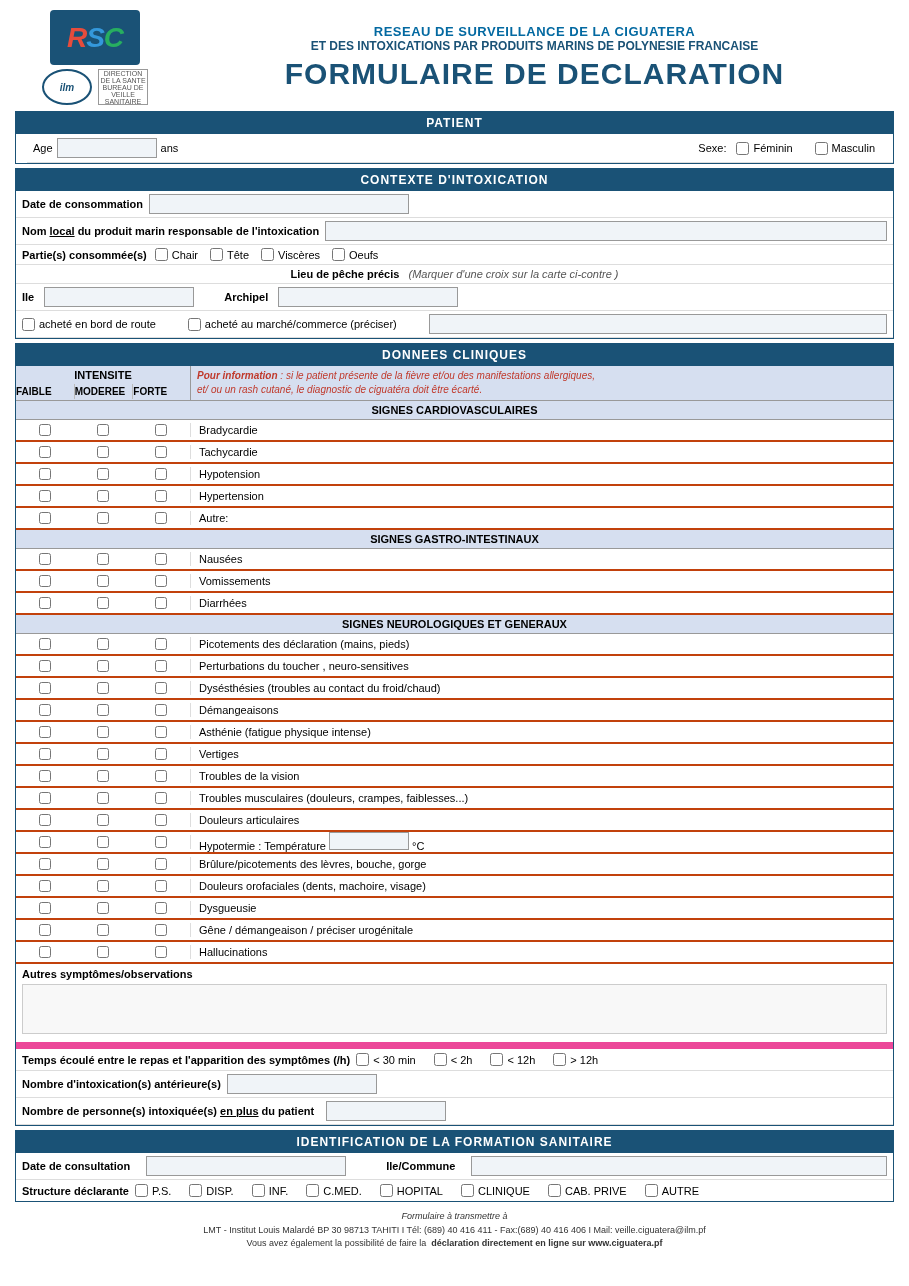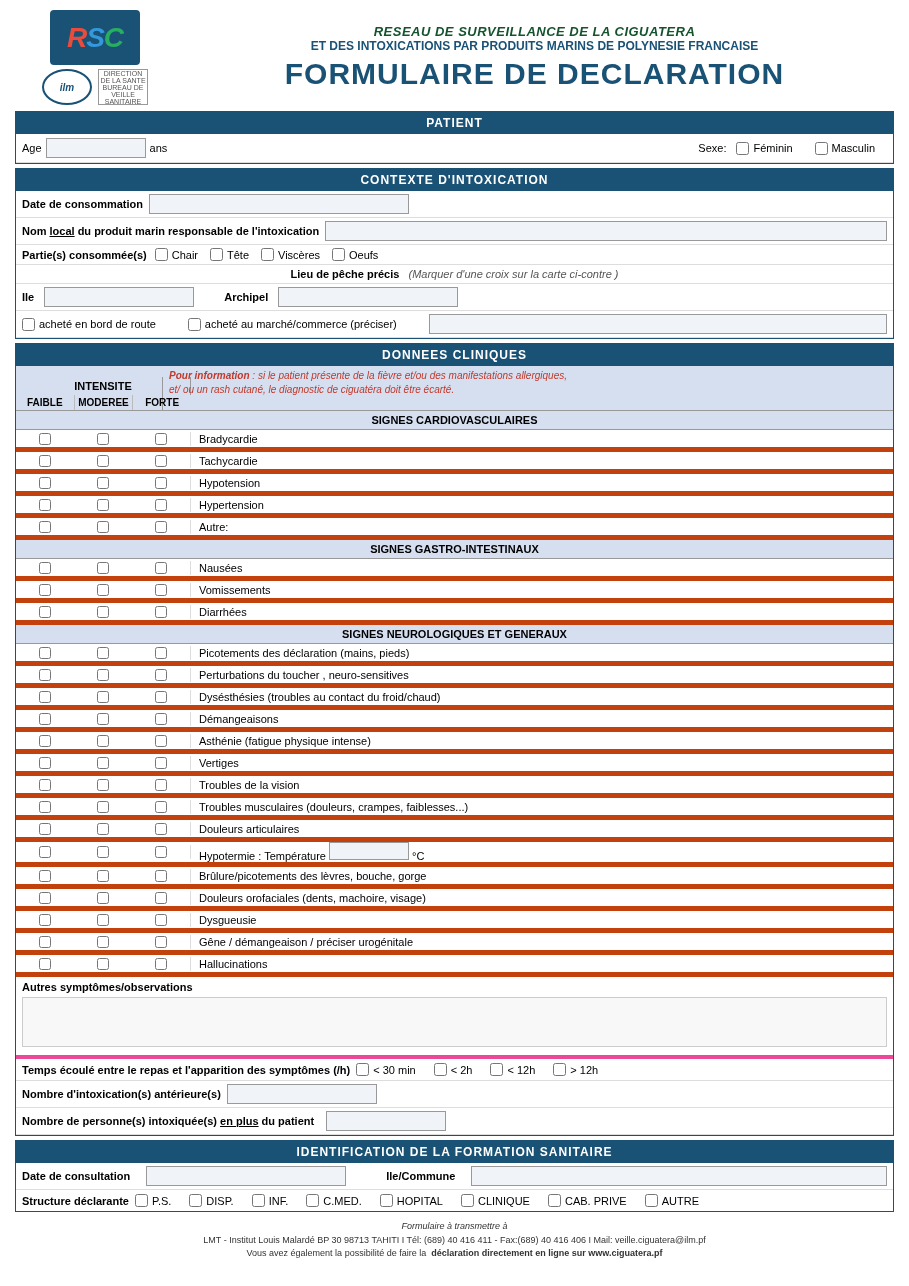"RESEAU DE SURVEILLANCE DE LA" .header-text .line1 { color: #14532d -> #0369a1; font-style: italic -> none }
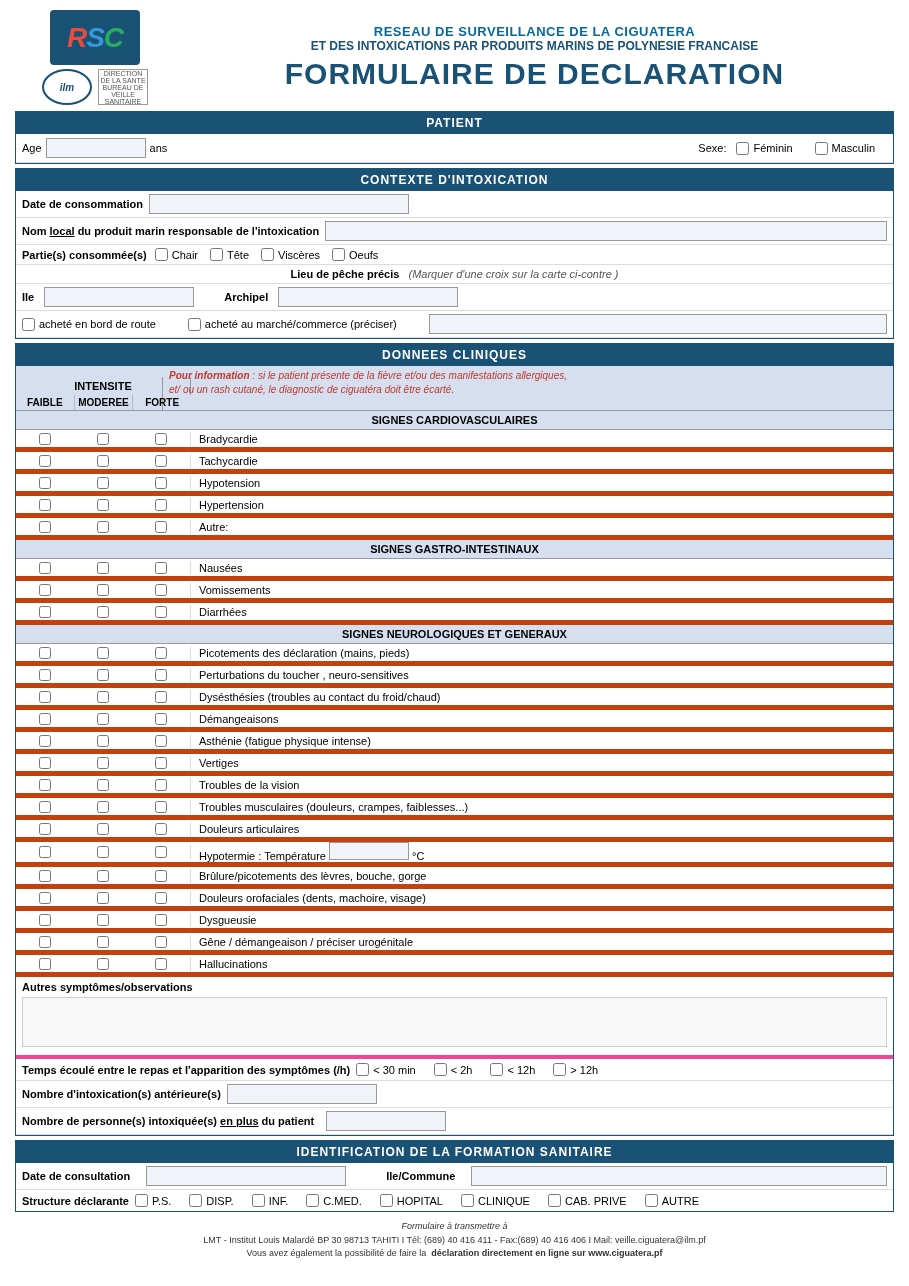"Age" .row-patient { margin-left: none -> 11px }
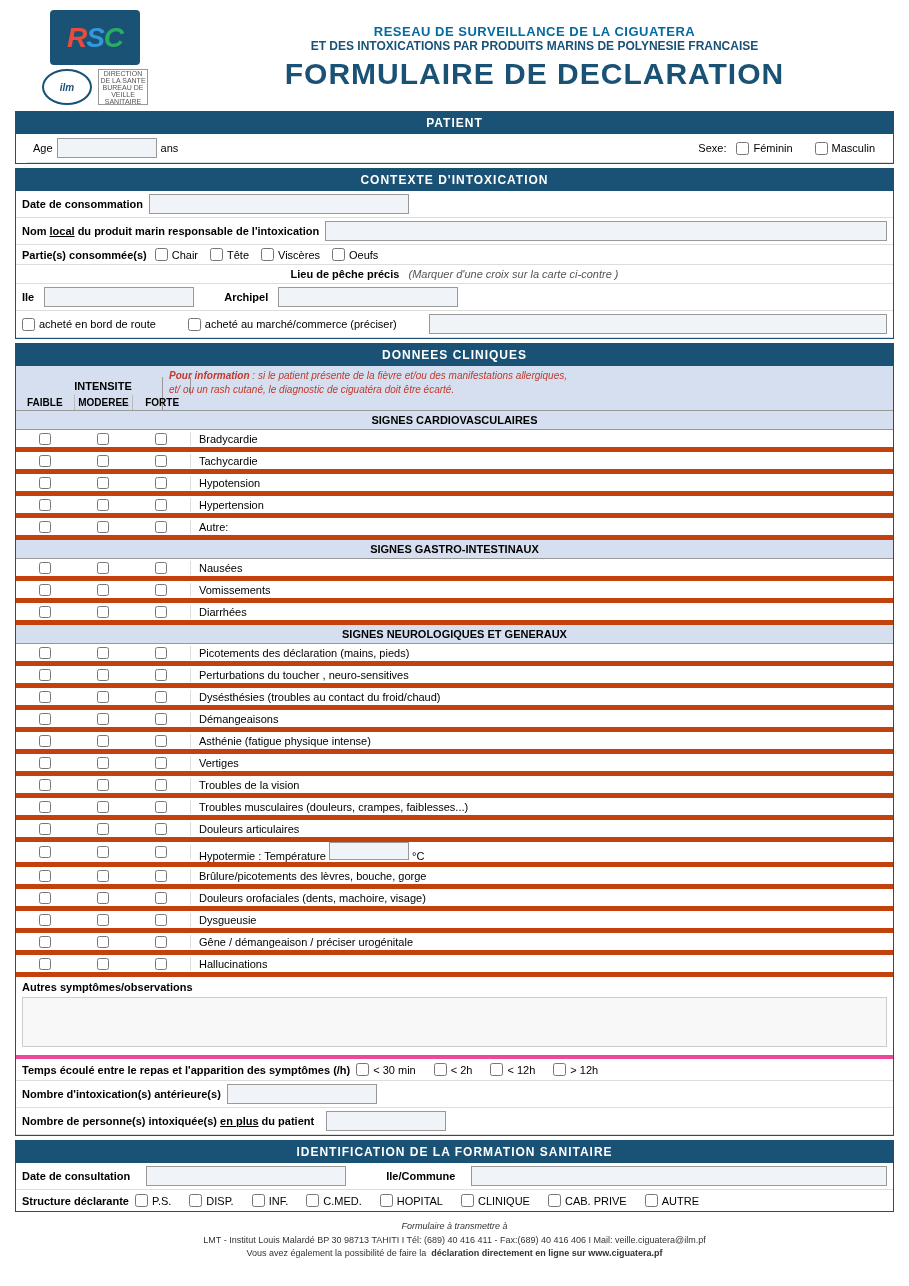"INTENSITE" div { margin-top: 11px -> none; width: 147px -> 175px }
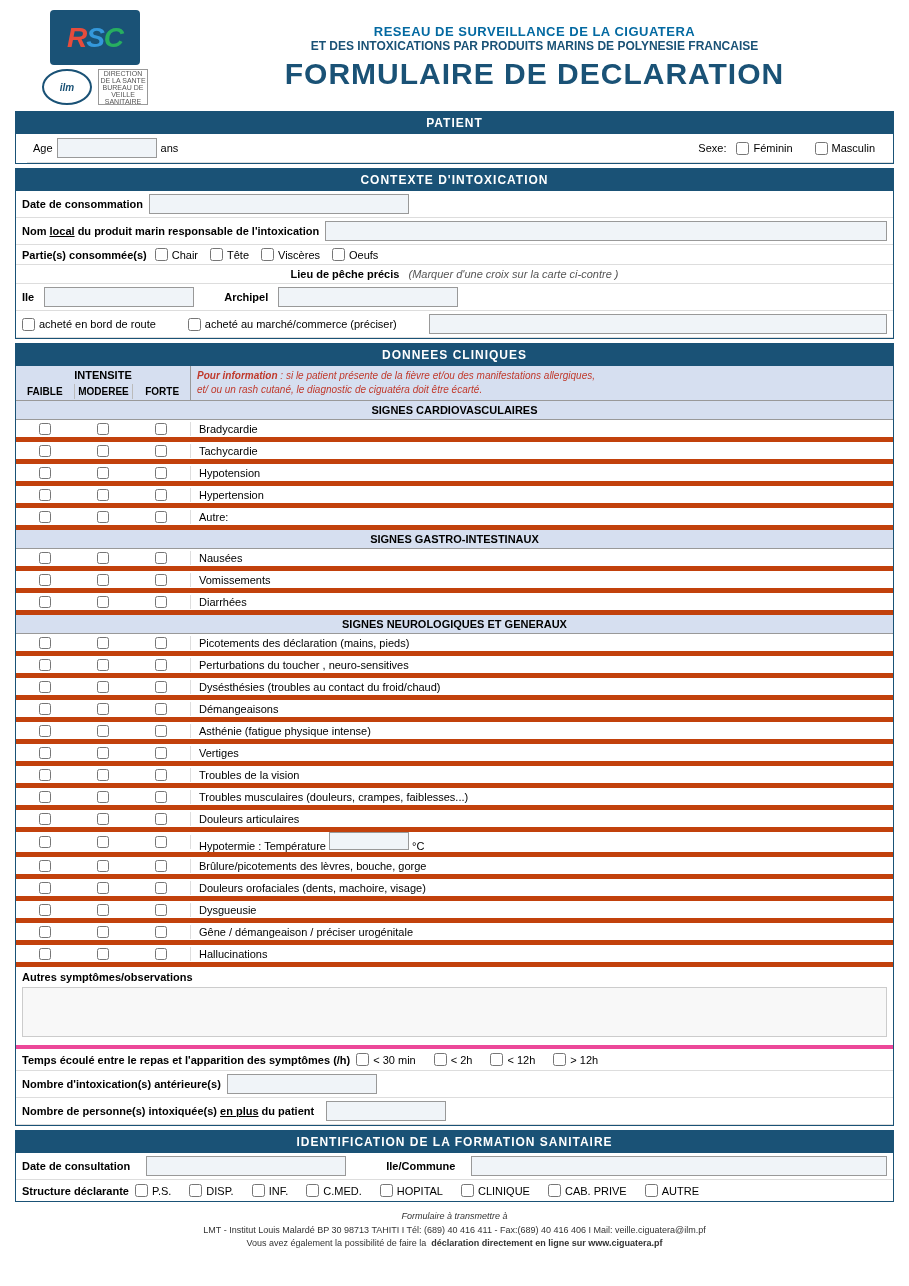"FAIBLE" .intensite-sub-item { text-align: center -> none }
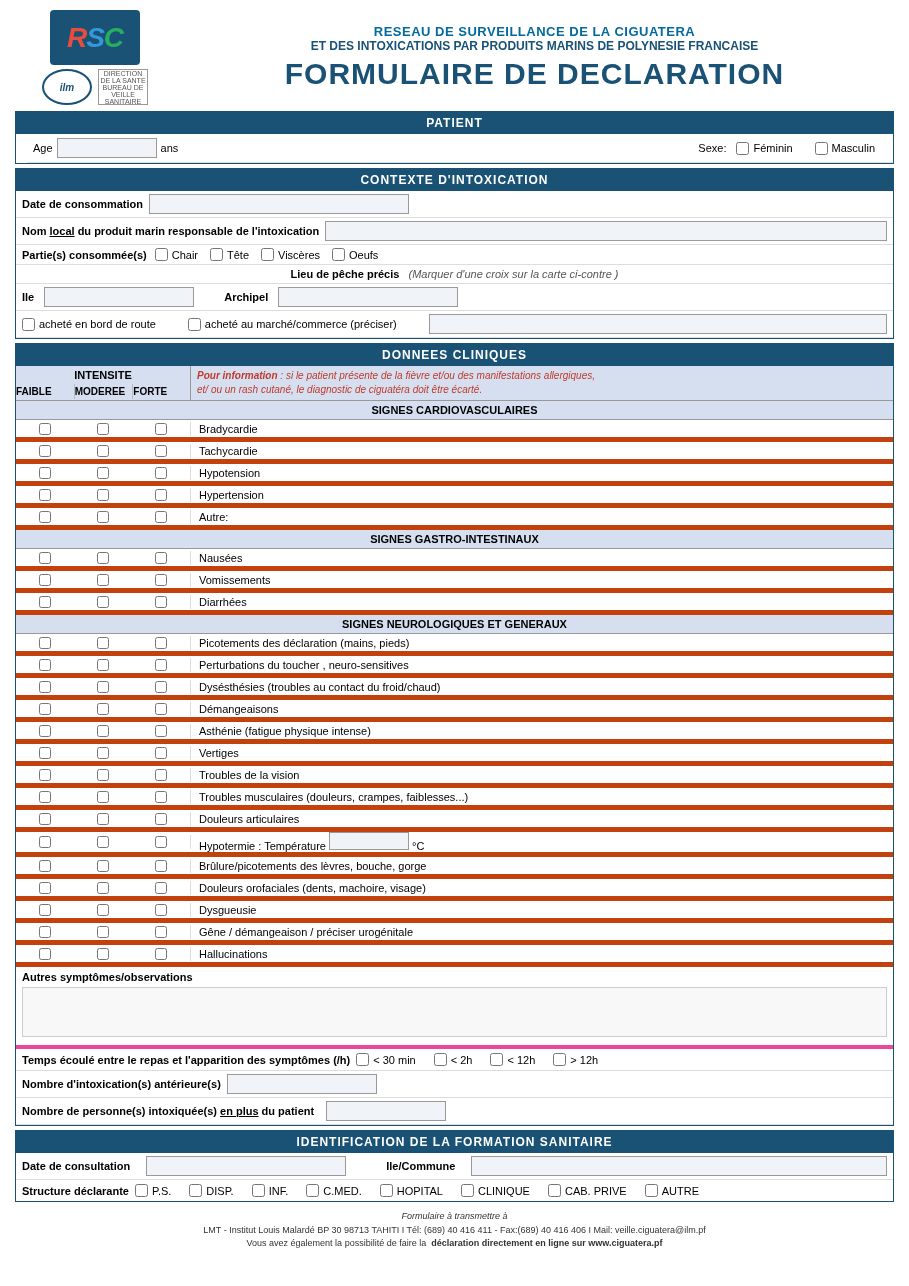"Bradycardie" .sign-row { border-bottom: 5px solid #c2410c -> 2px solid #c2410c }
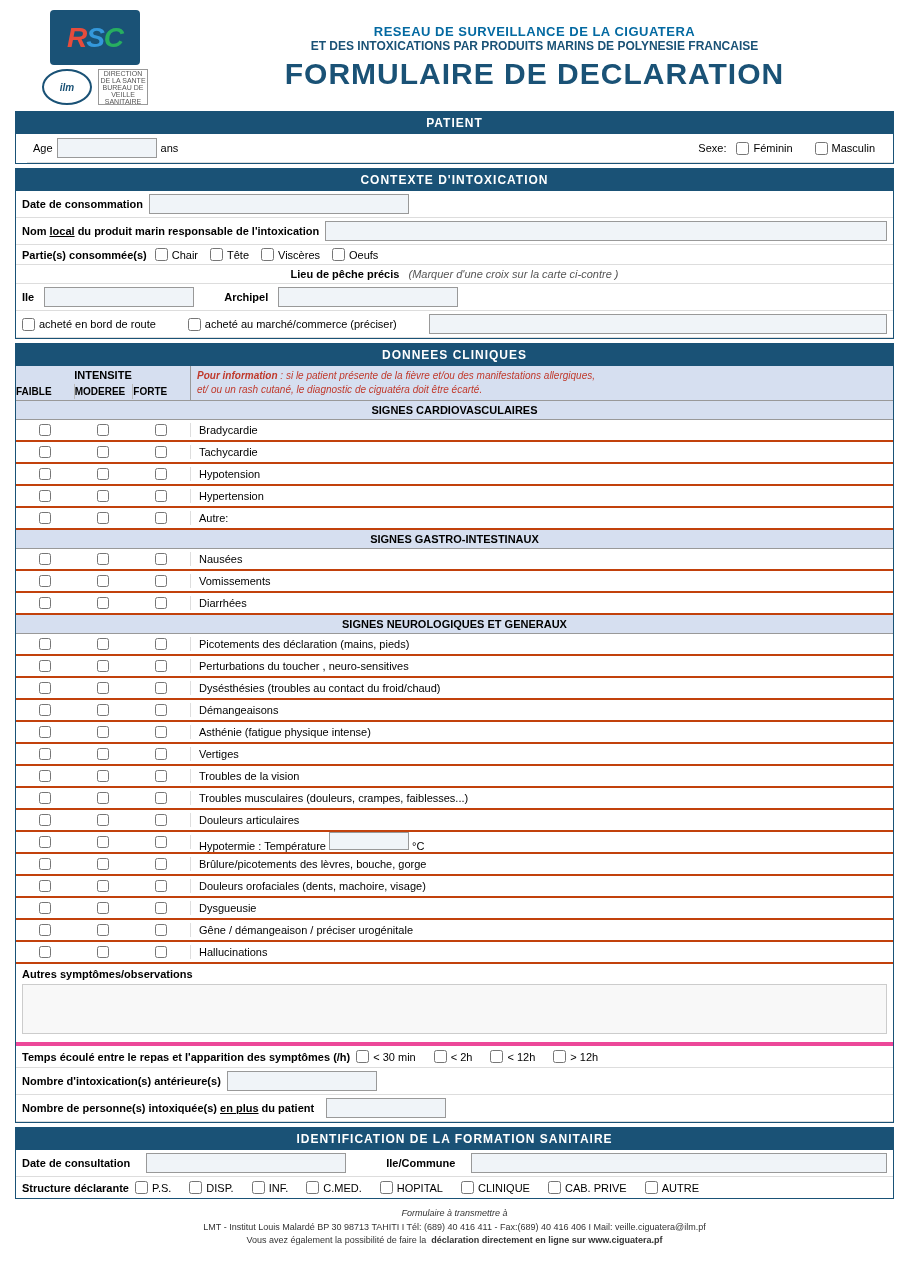"Temps écoulé entre le repas" div.temps-row { border-top: 4px solid #ec4899 -> 7px solid #ec4899 }
